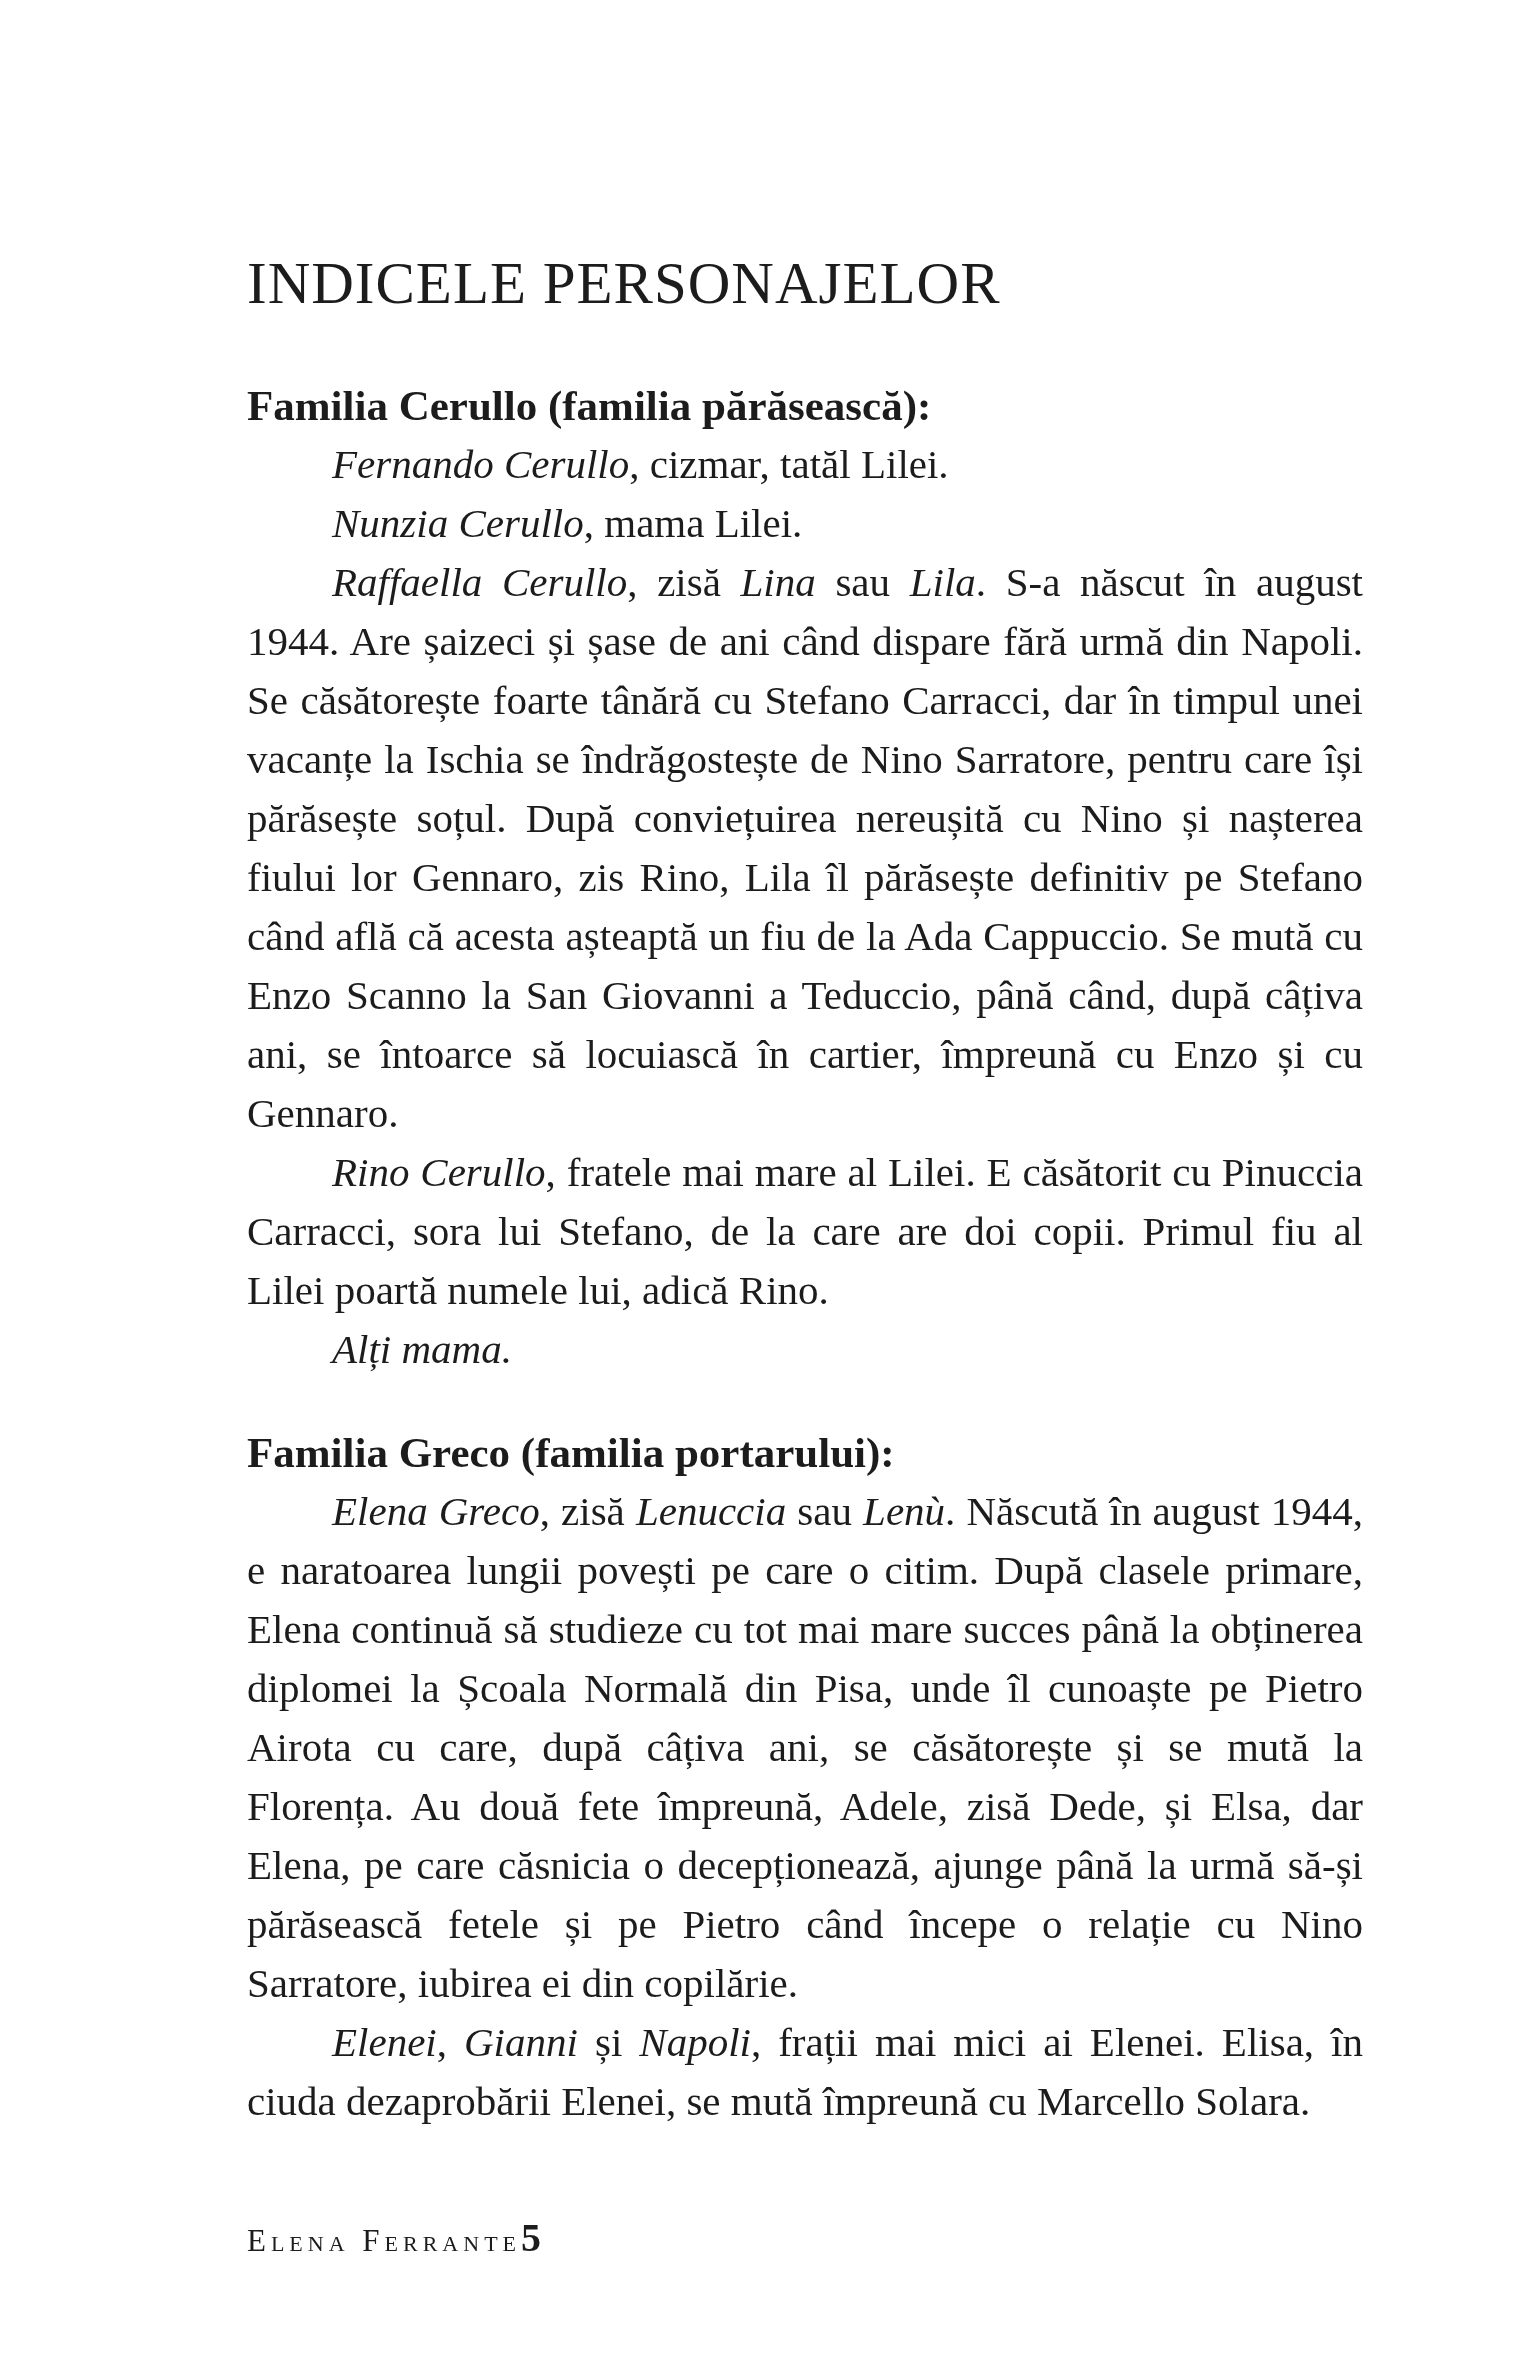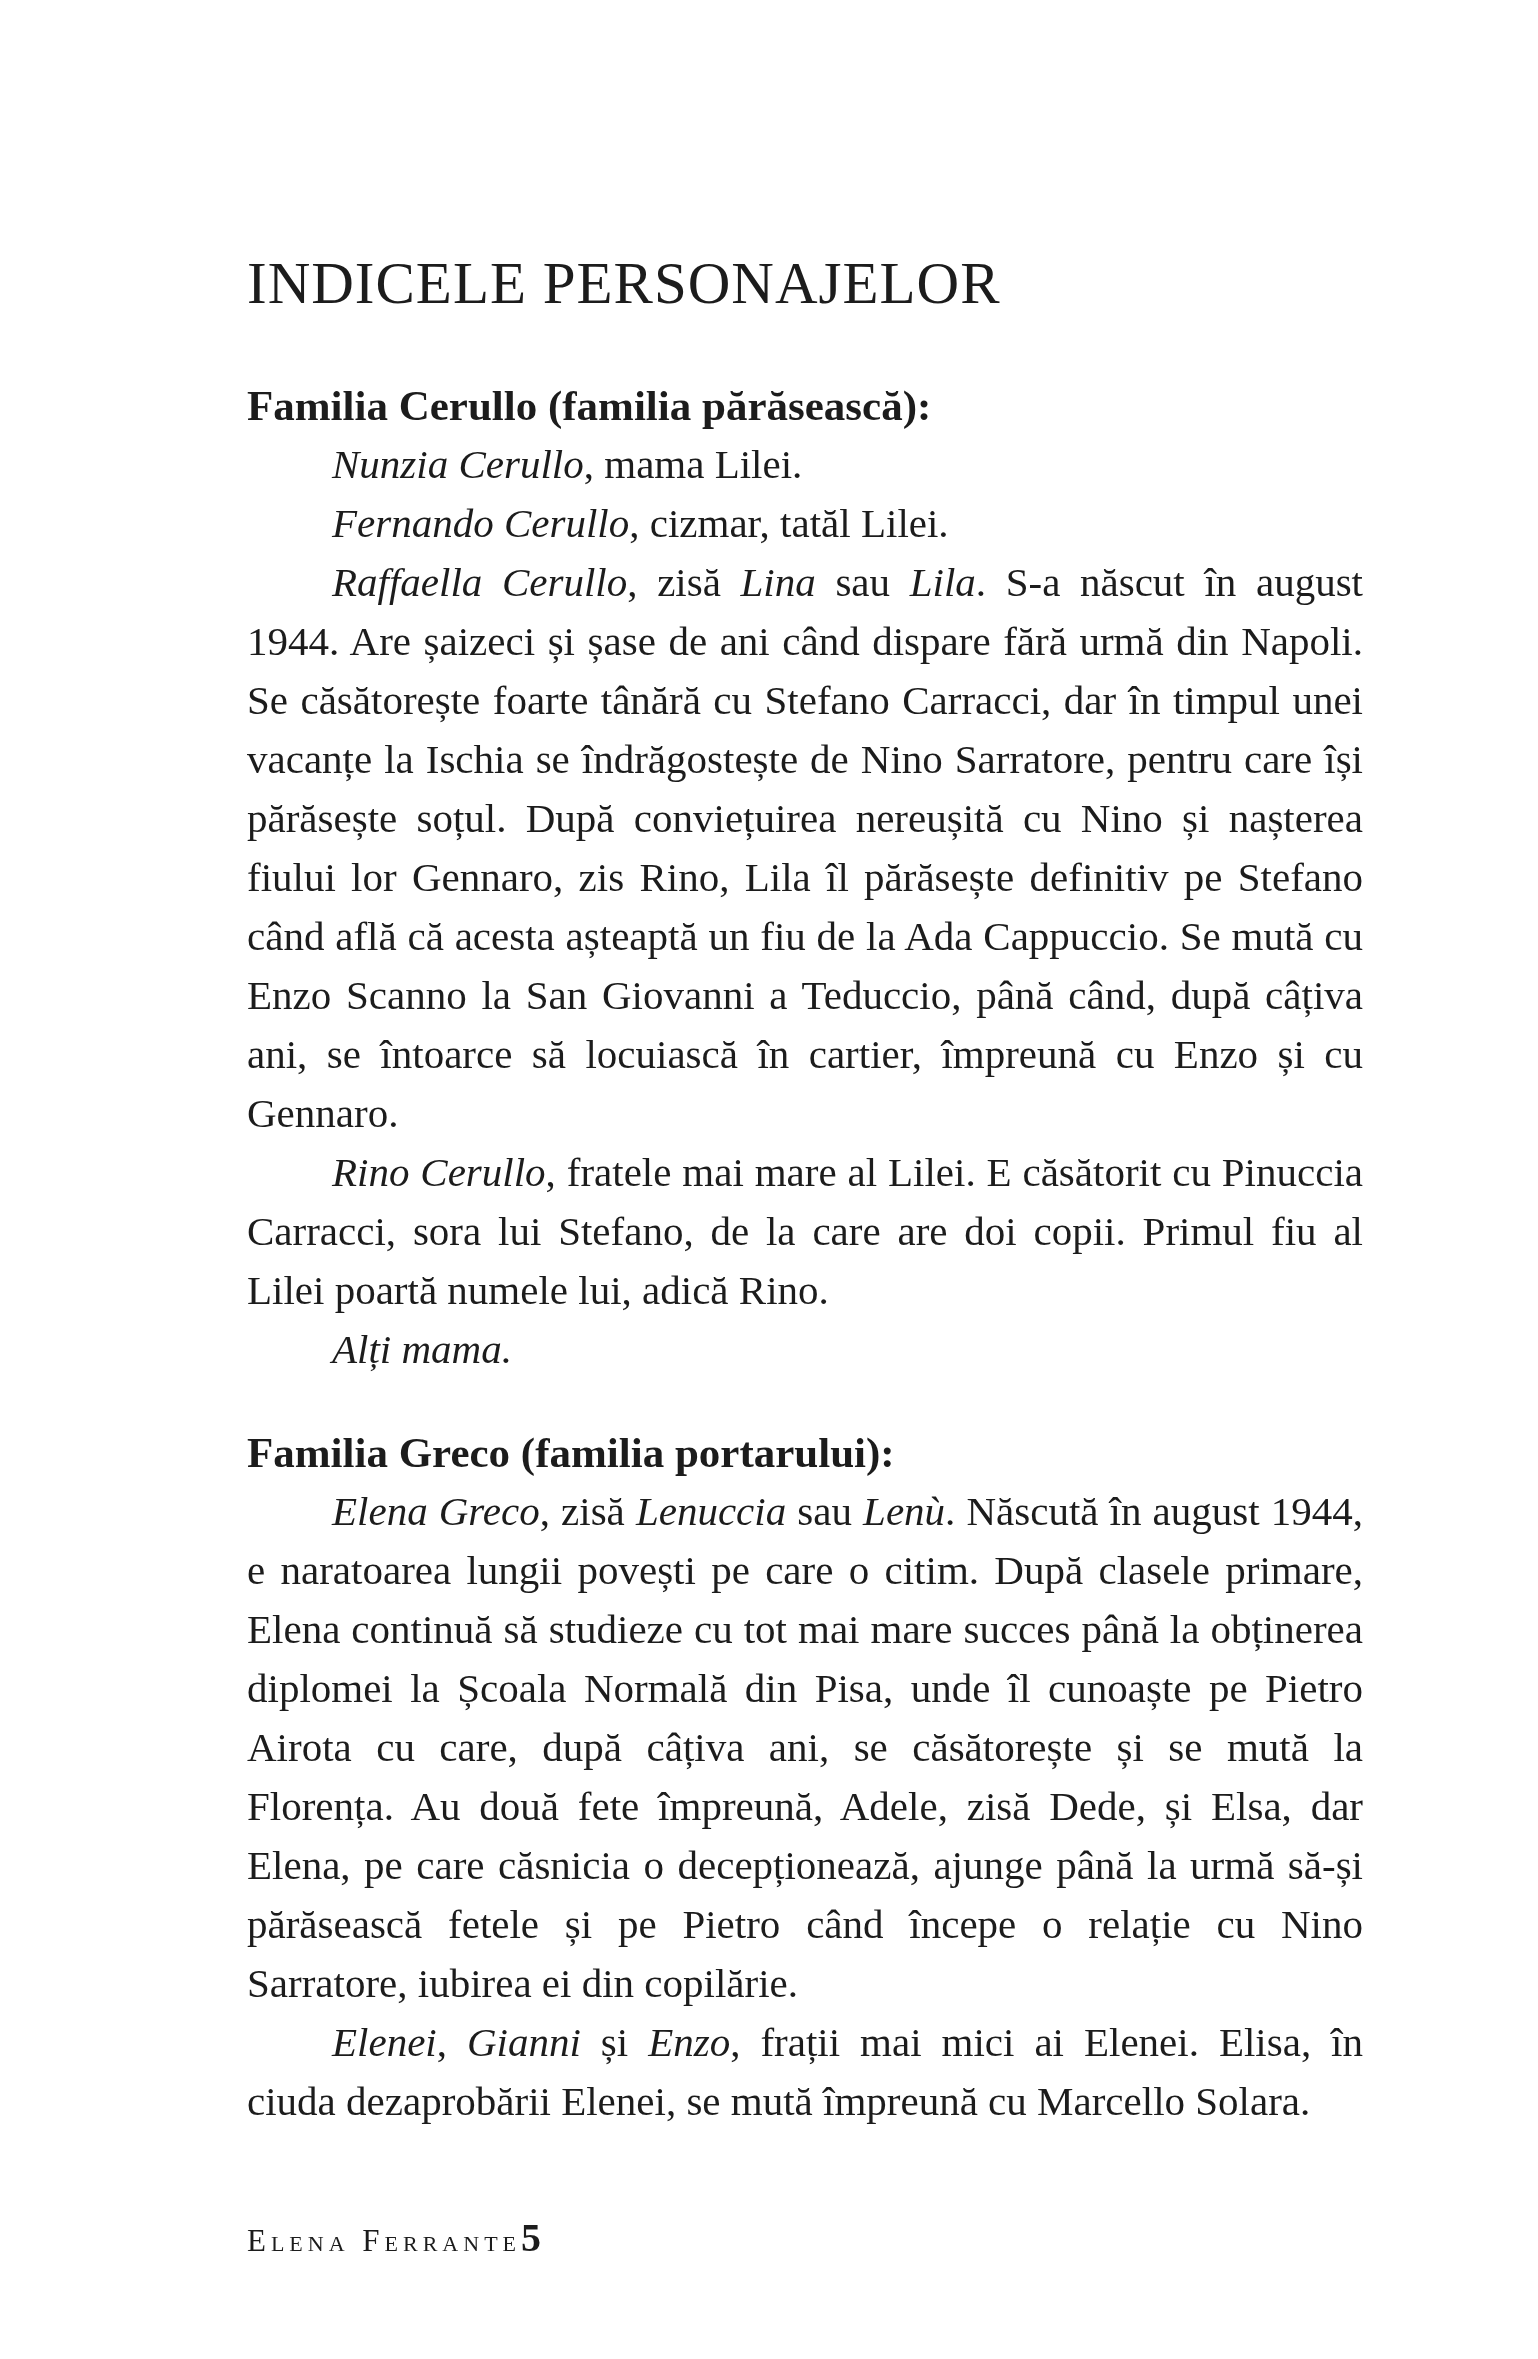"Nunzia Cerullo, mama Lilei." p.character-paragraph { order: before "Fernando Cerullo, cizmar, tatăl Lilei." -> after "Fernando Cerullo, cizmar, tatăl Lilei." }
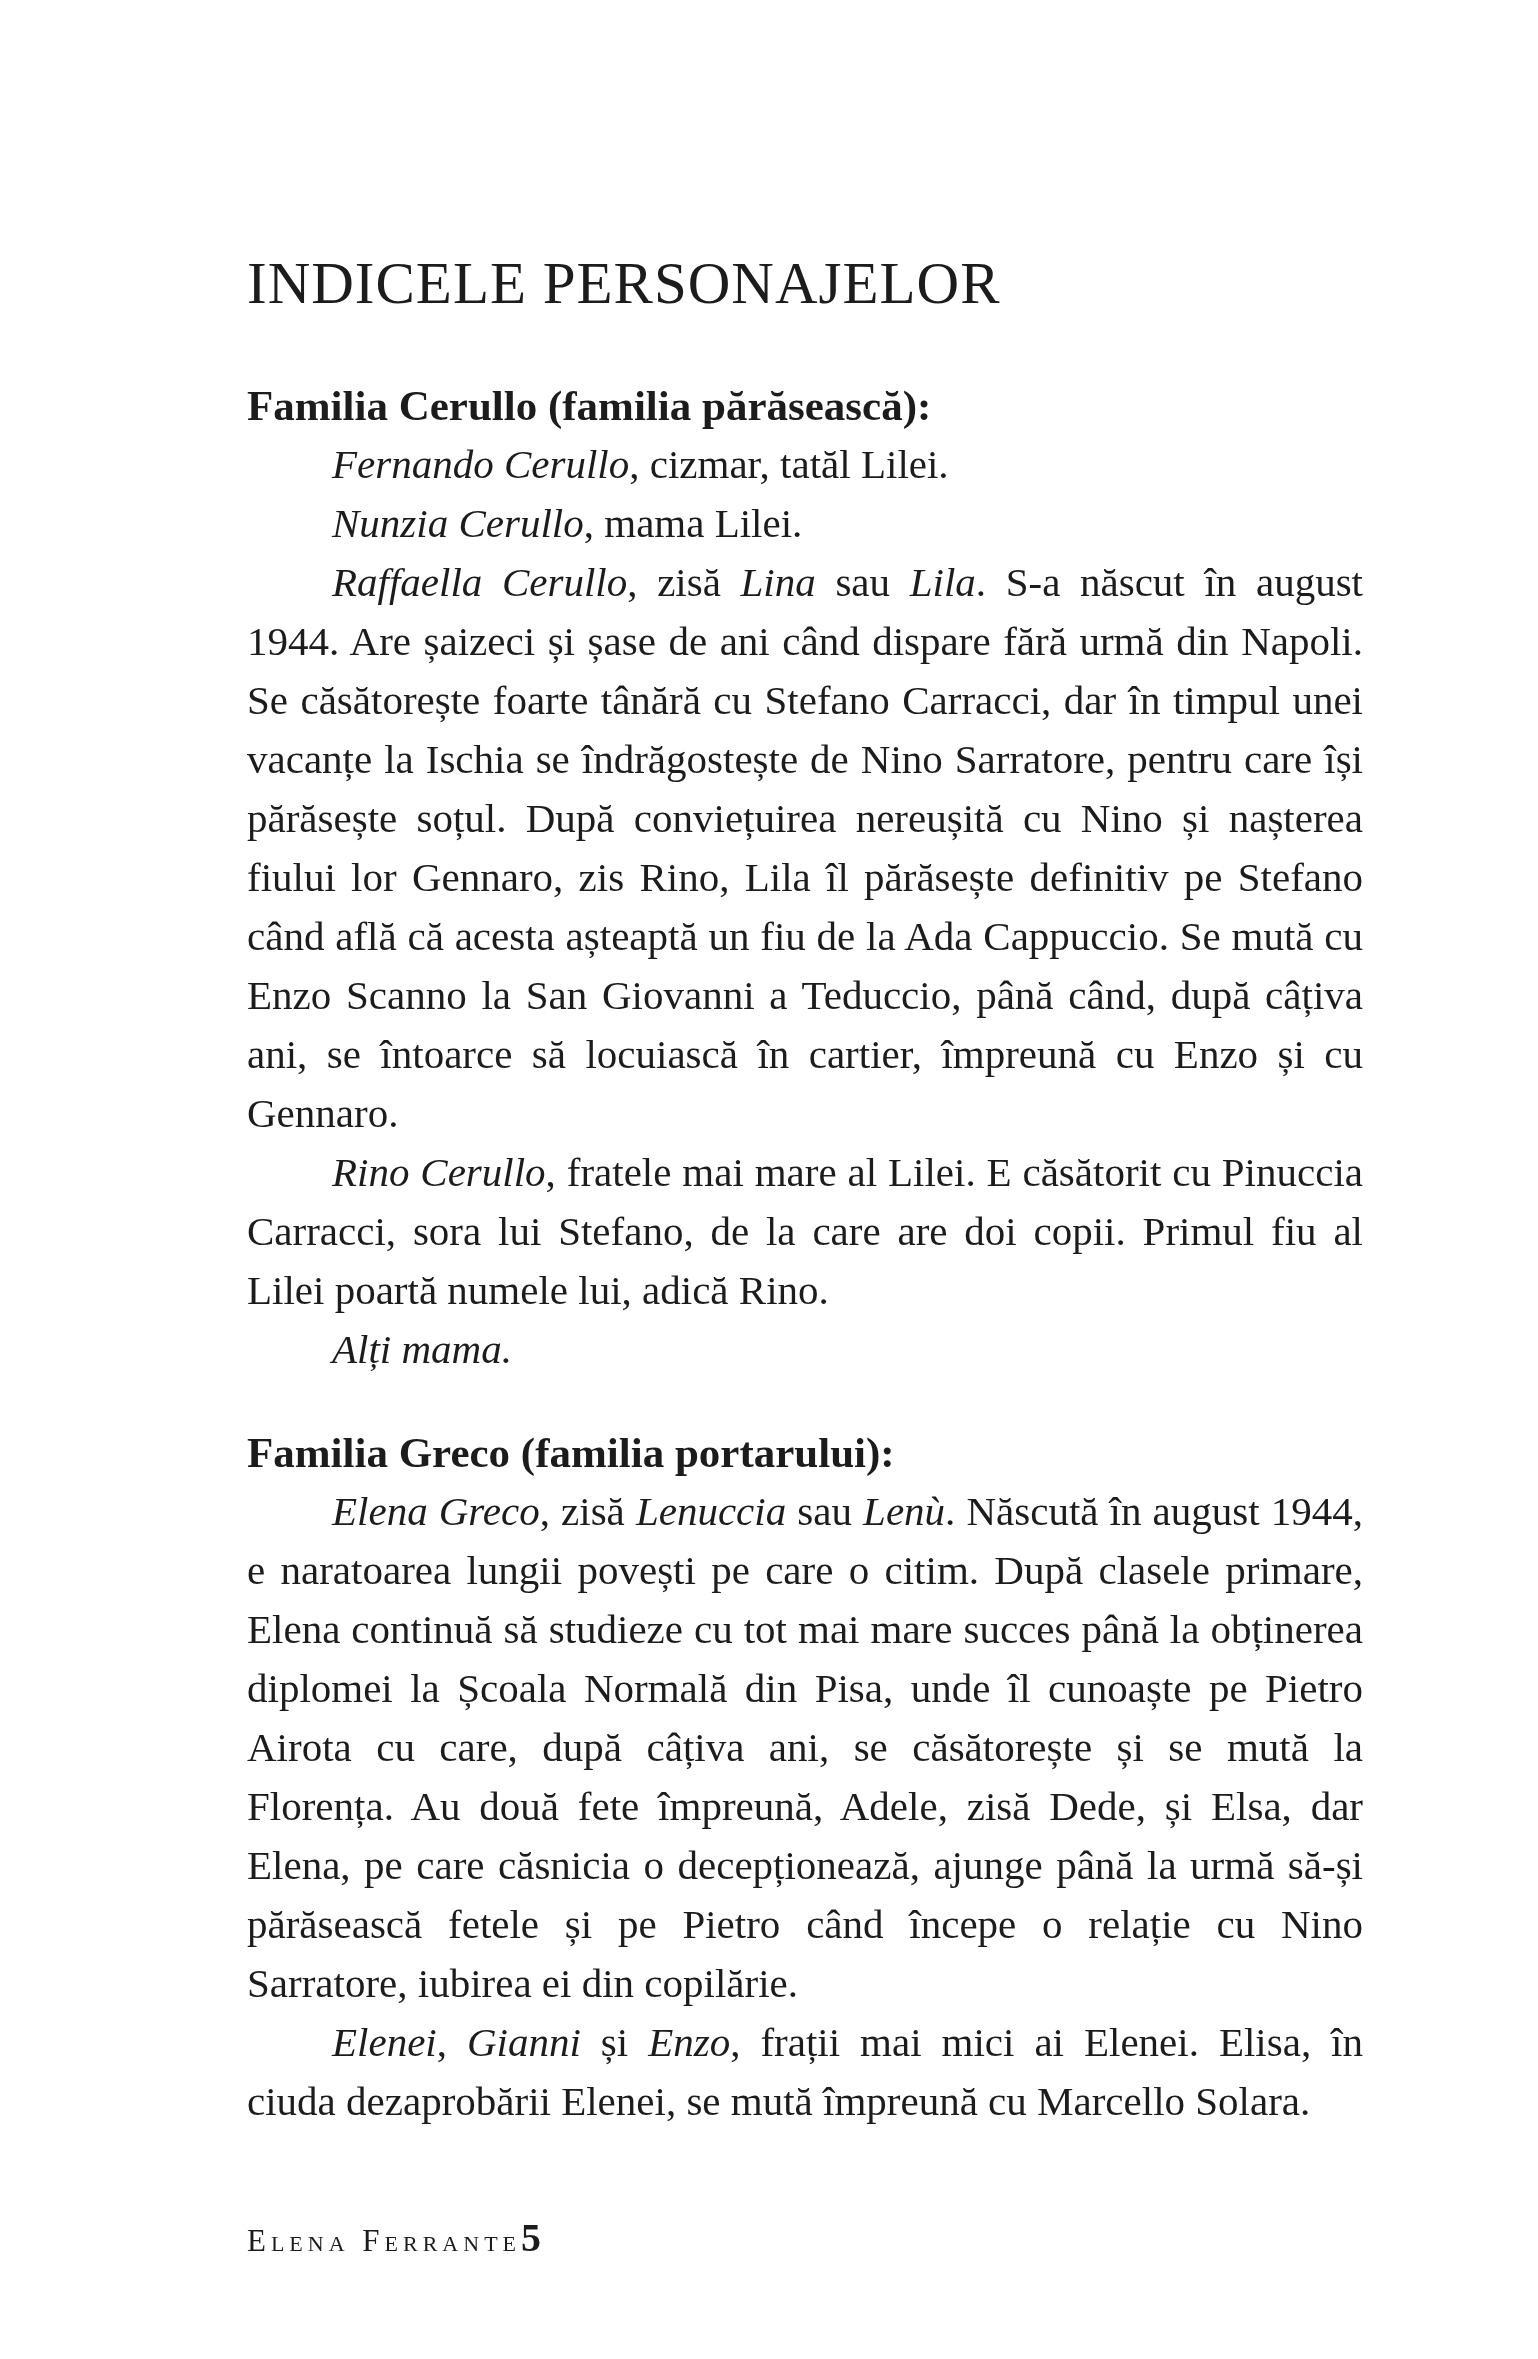"Enzo" em { text: Enzo -> Napoli }
